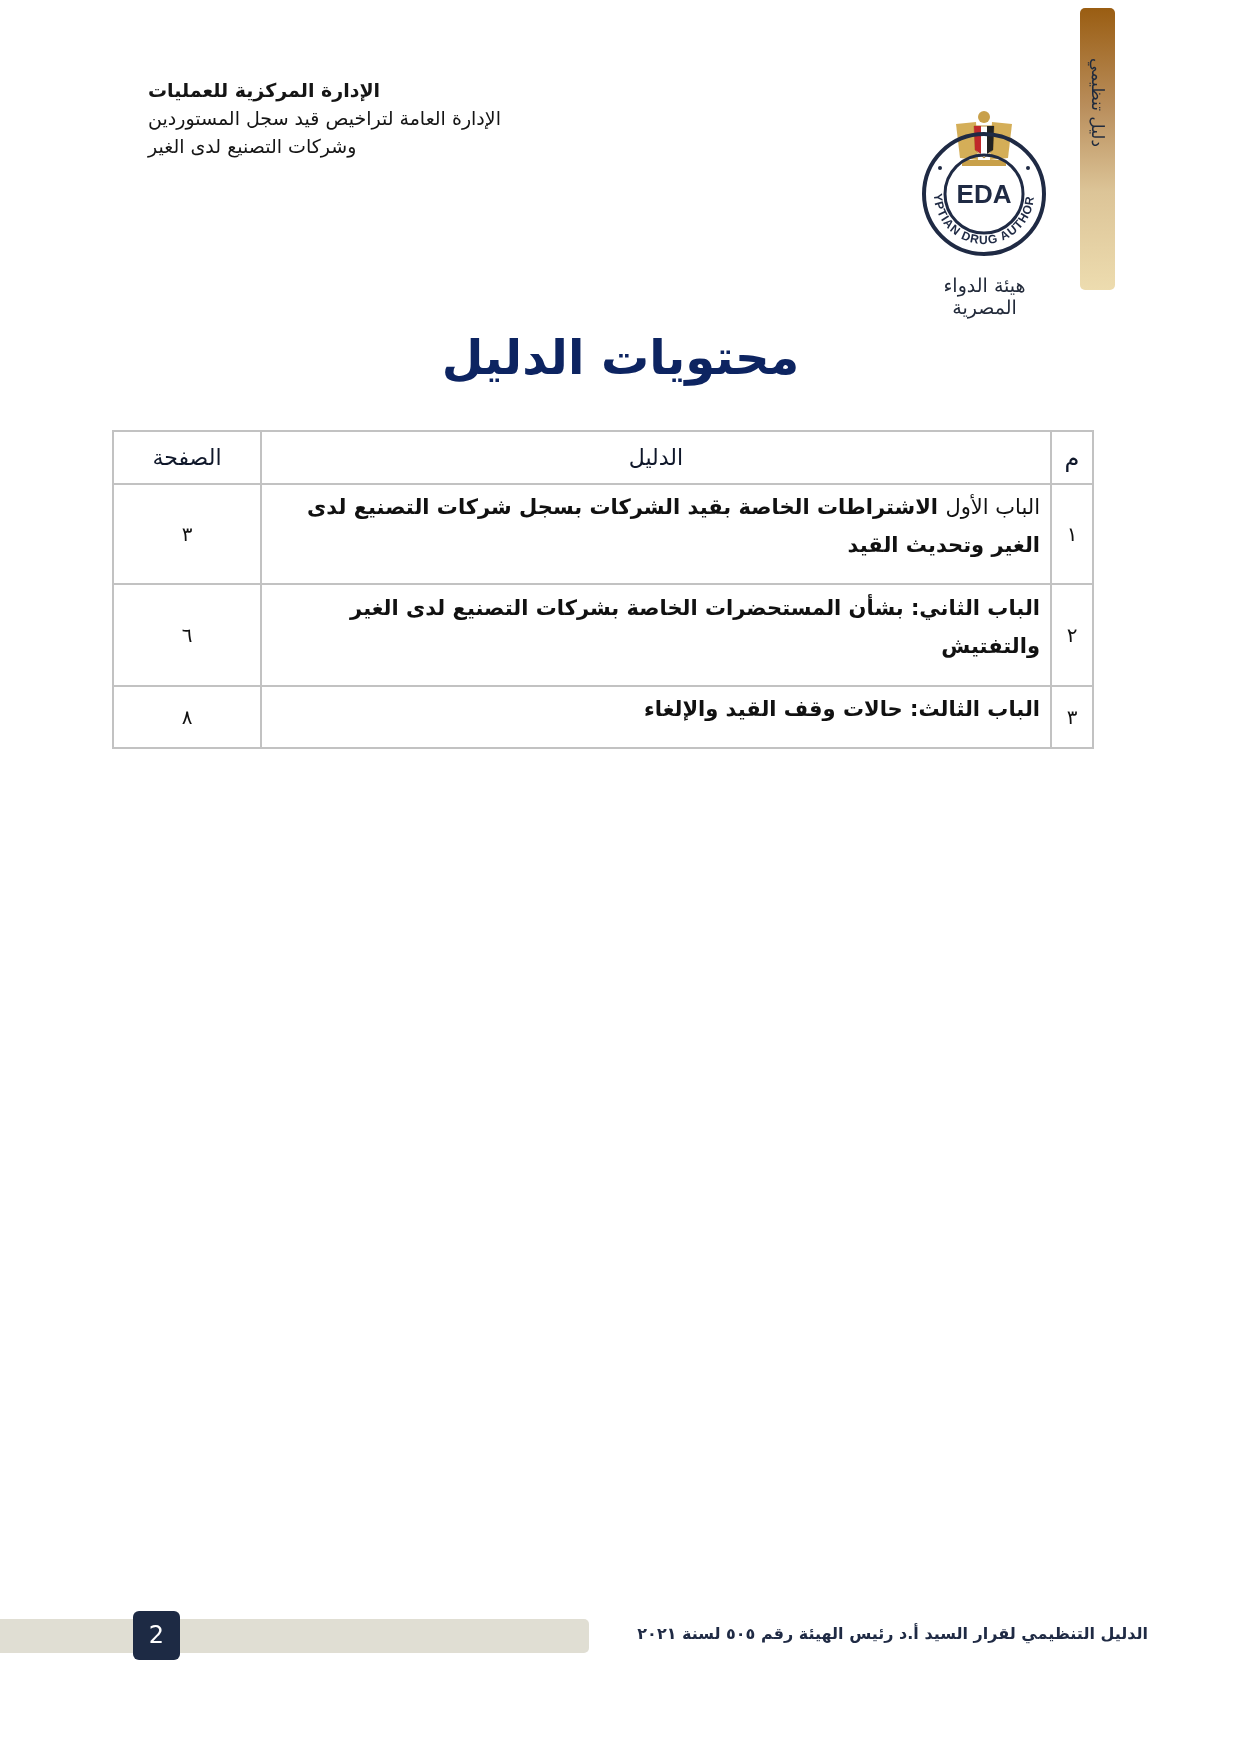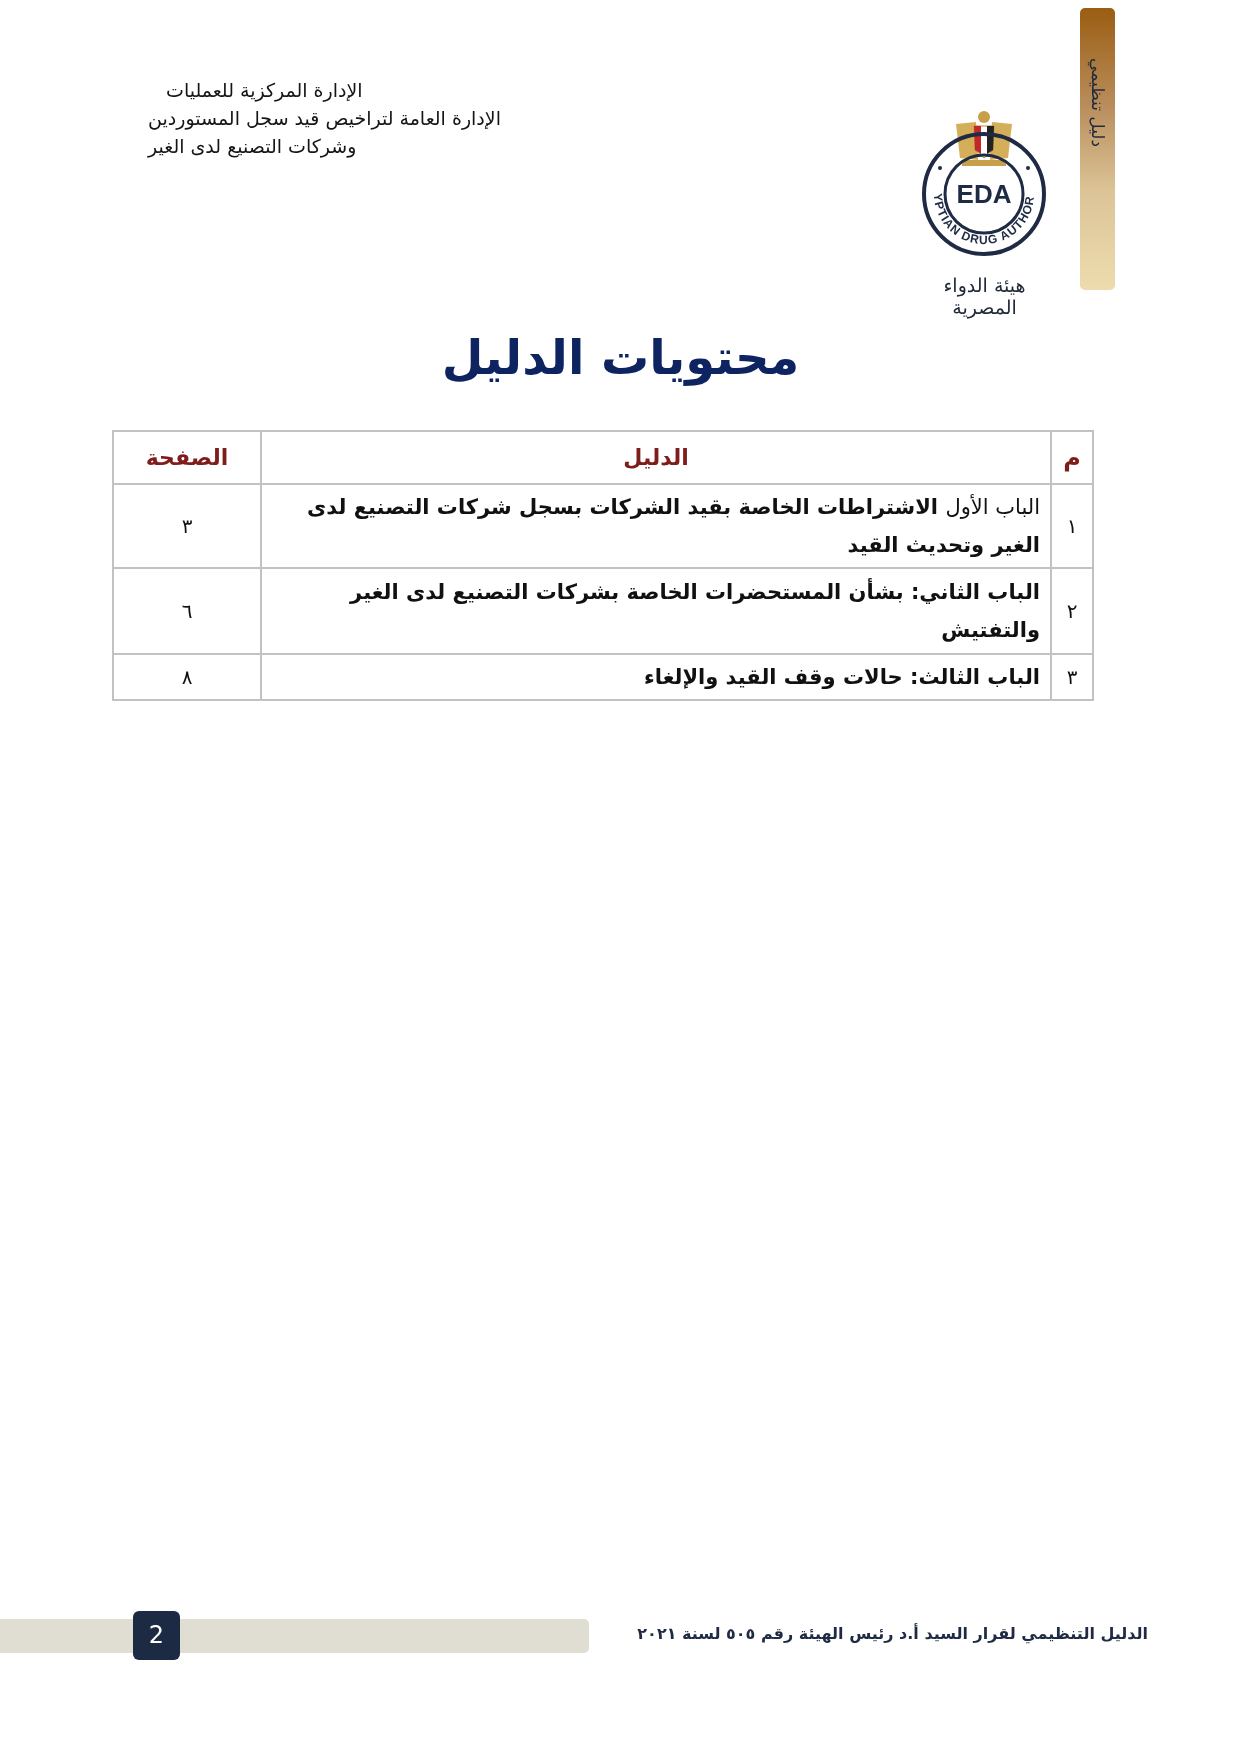"الإدارة المركزية للعمليات" .org-header .line.bold { font-weight: normal -> bold; margin-left: 18px -> none }
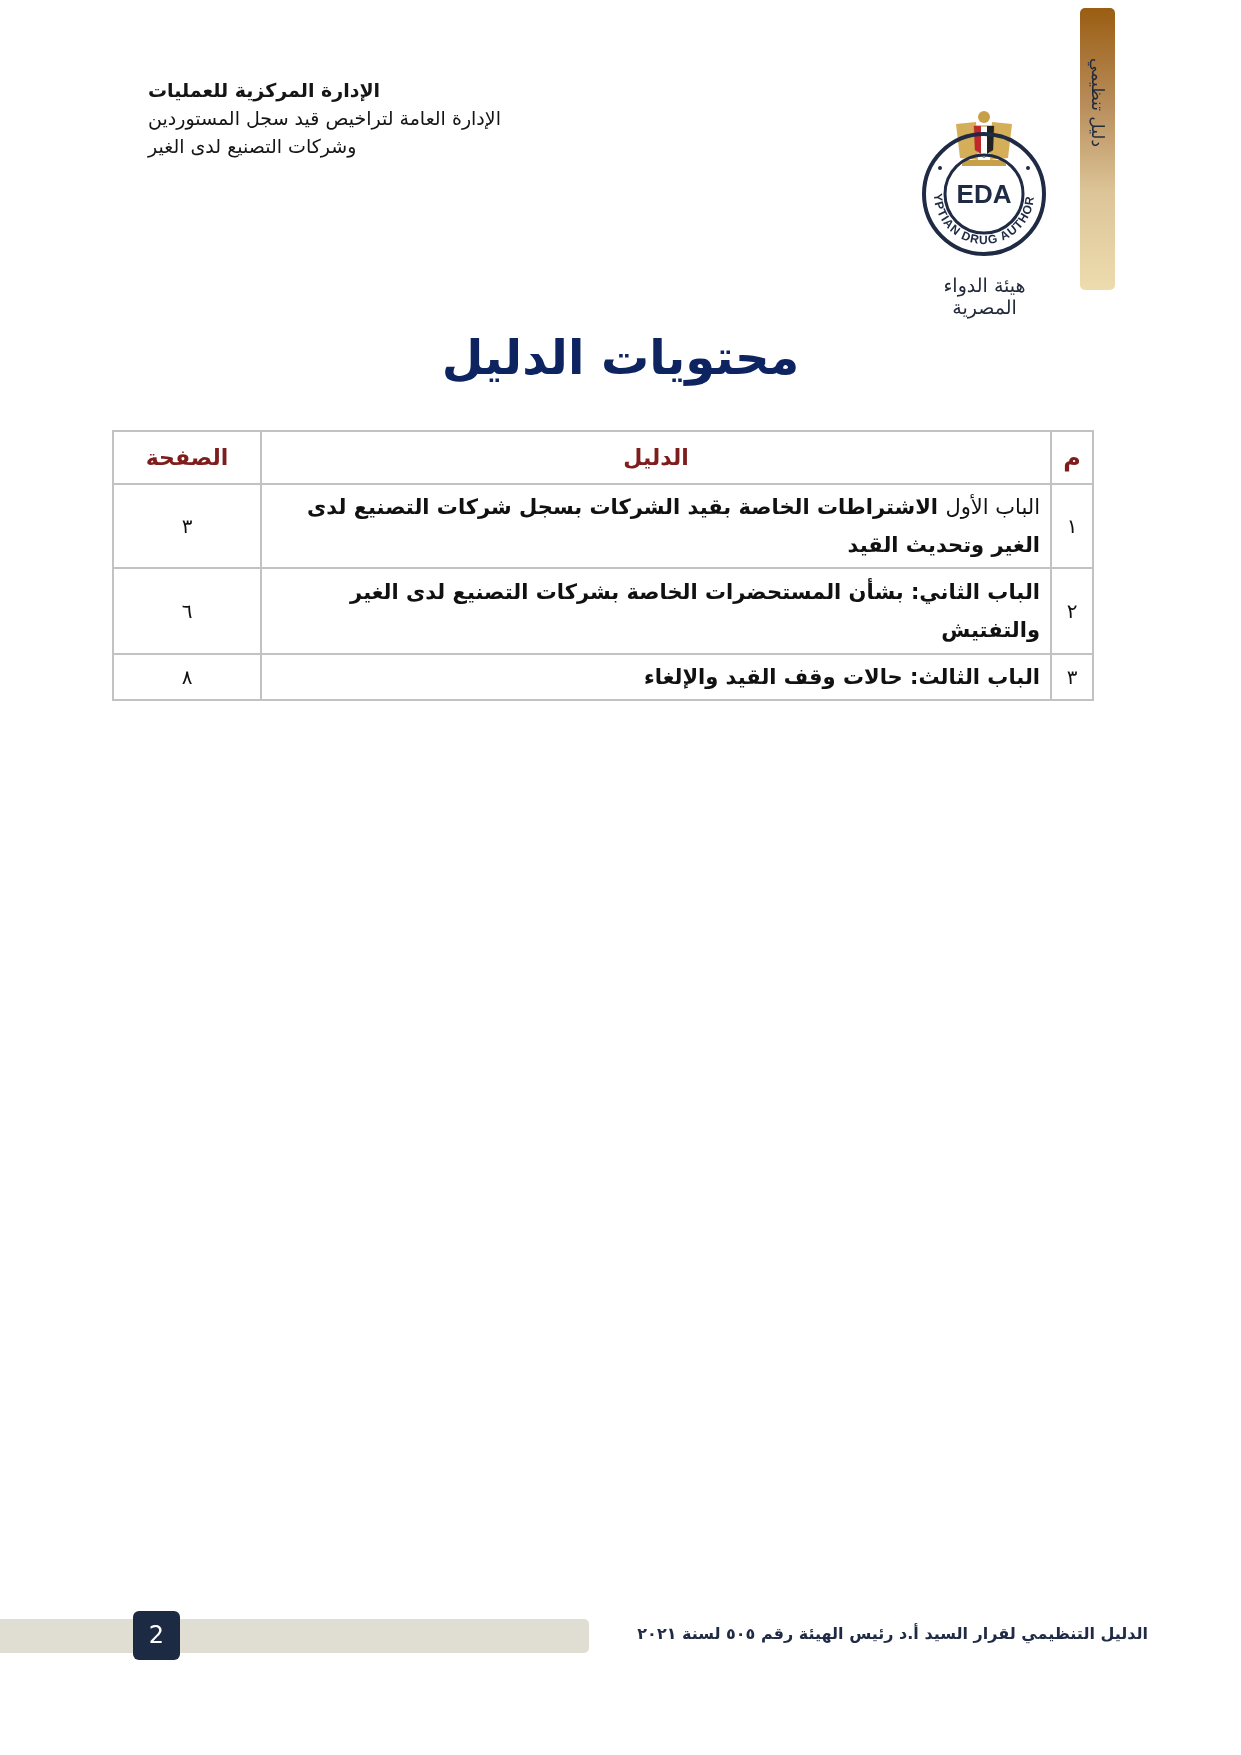"الصفحة" table.toc th { color: #7f1d1d -> #0f172a; font-weight: bold -> normal }
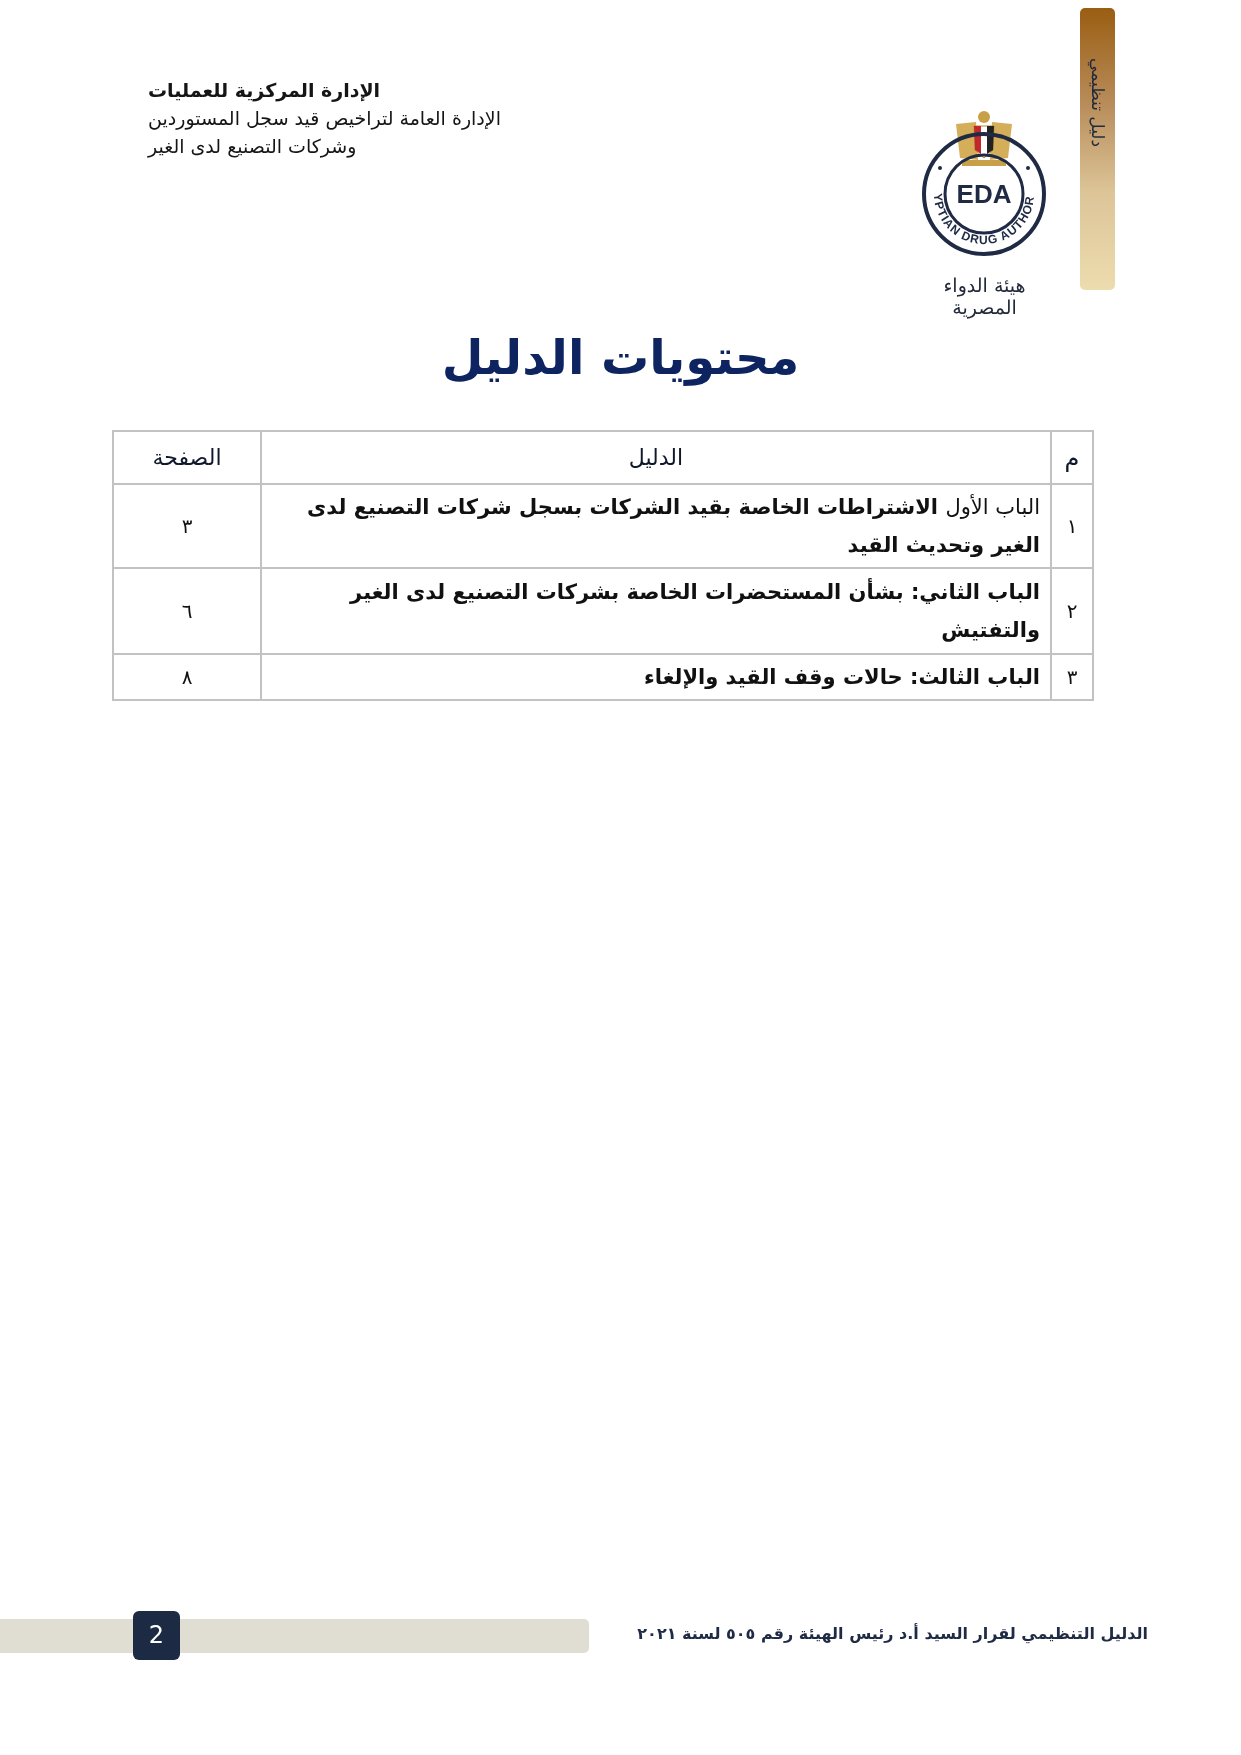"الباب الأول الاشتراطات الخاصة بقيد" table.toc td.content { padding: 0 10px 0 8px -> 0 10px 16px 8px }
